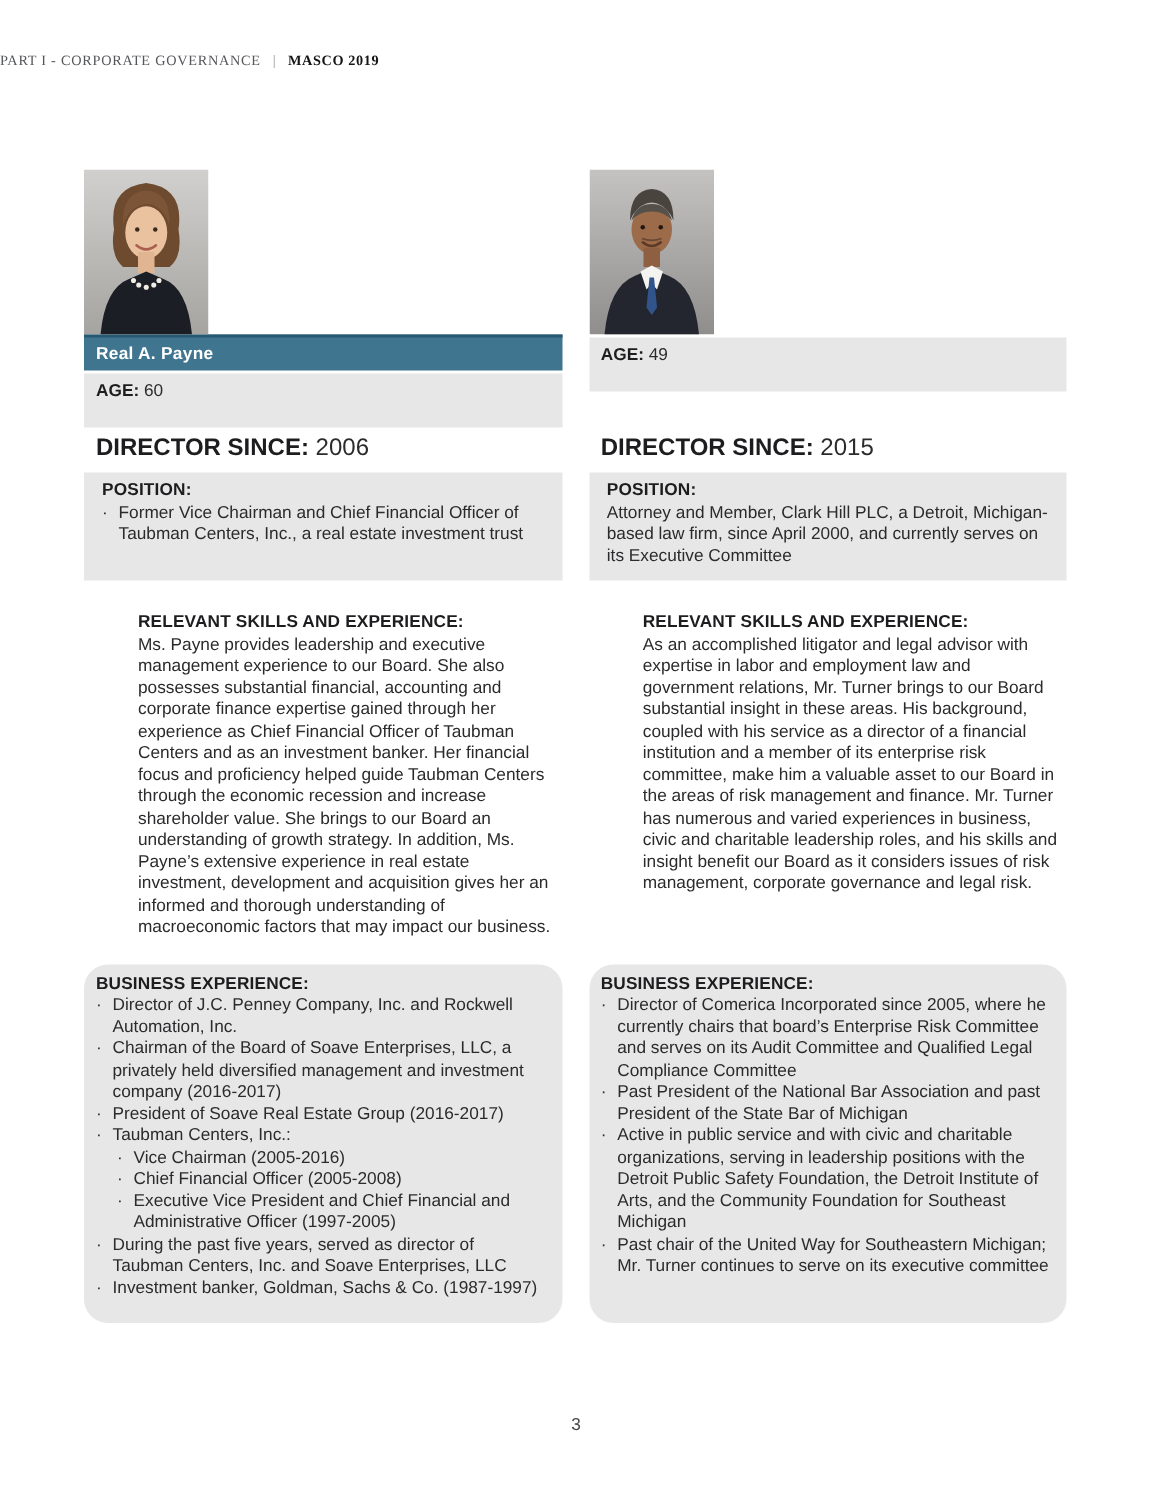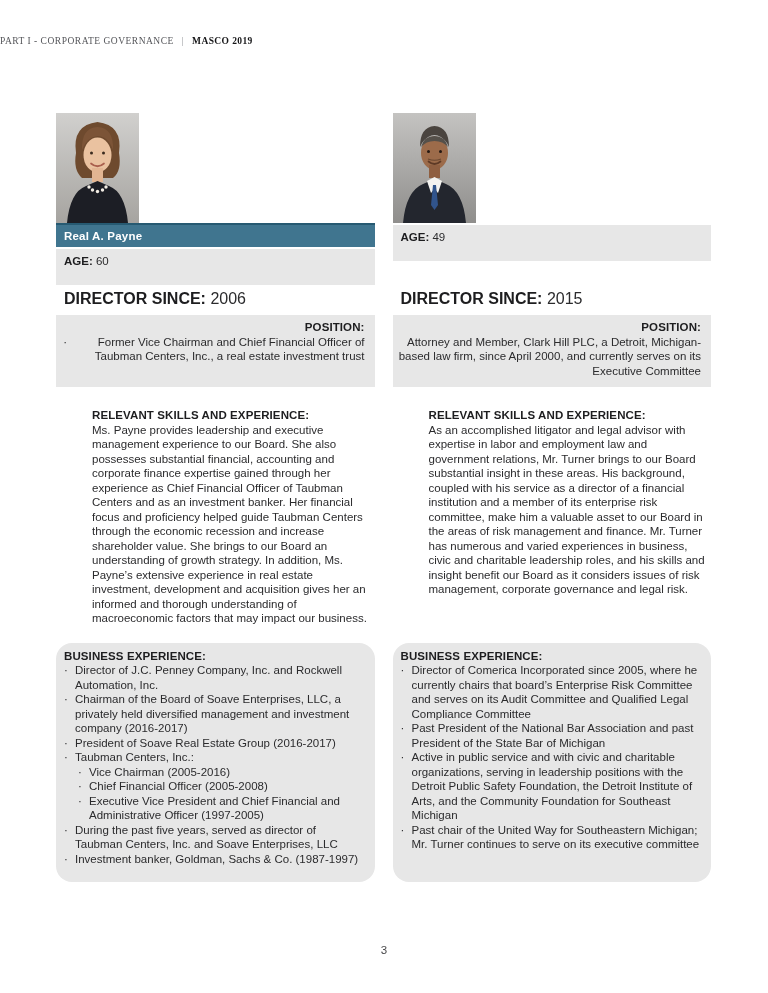"POSITION:" .pos { padding: 5px 10px 9px 0 -> 5px 10px 9px 12px; text-align: right -> none }
